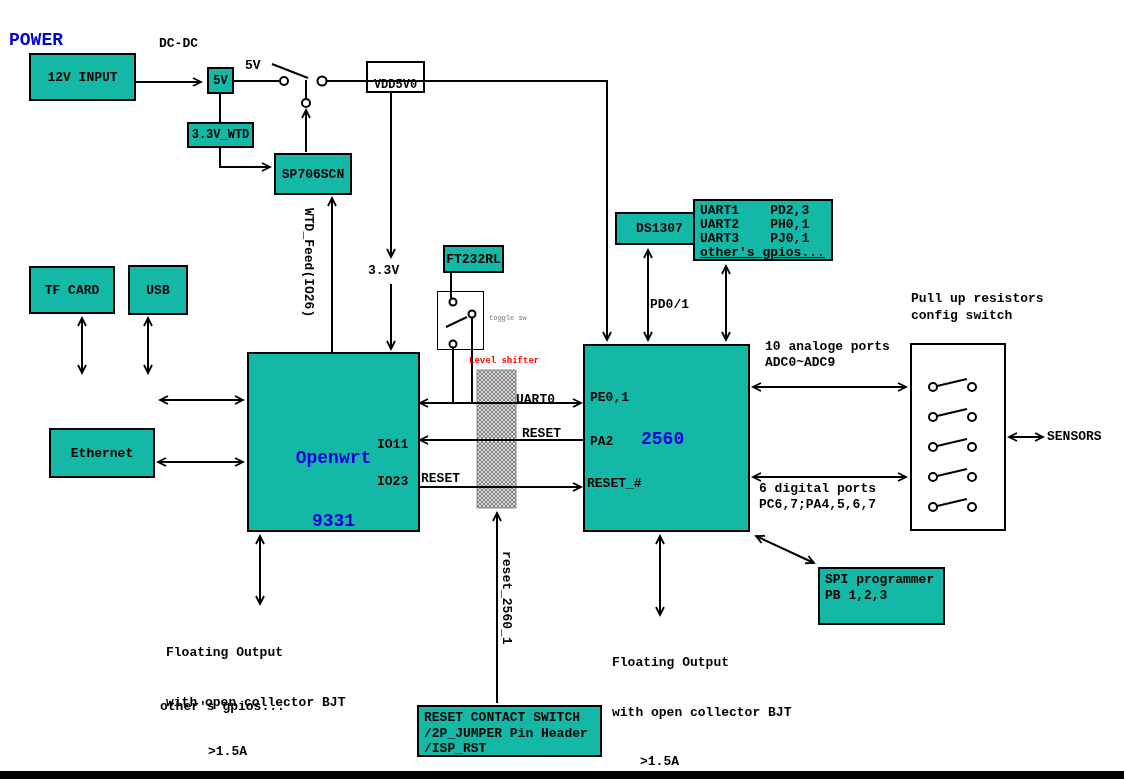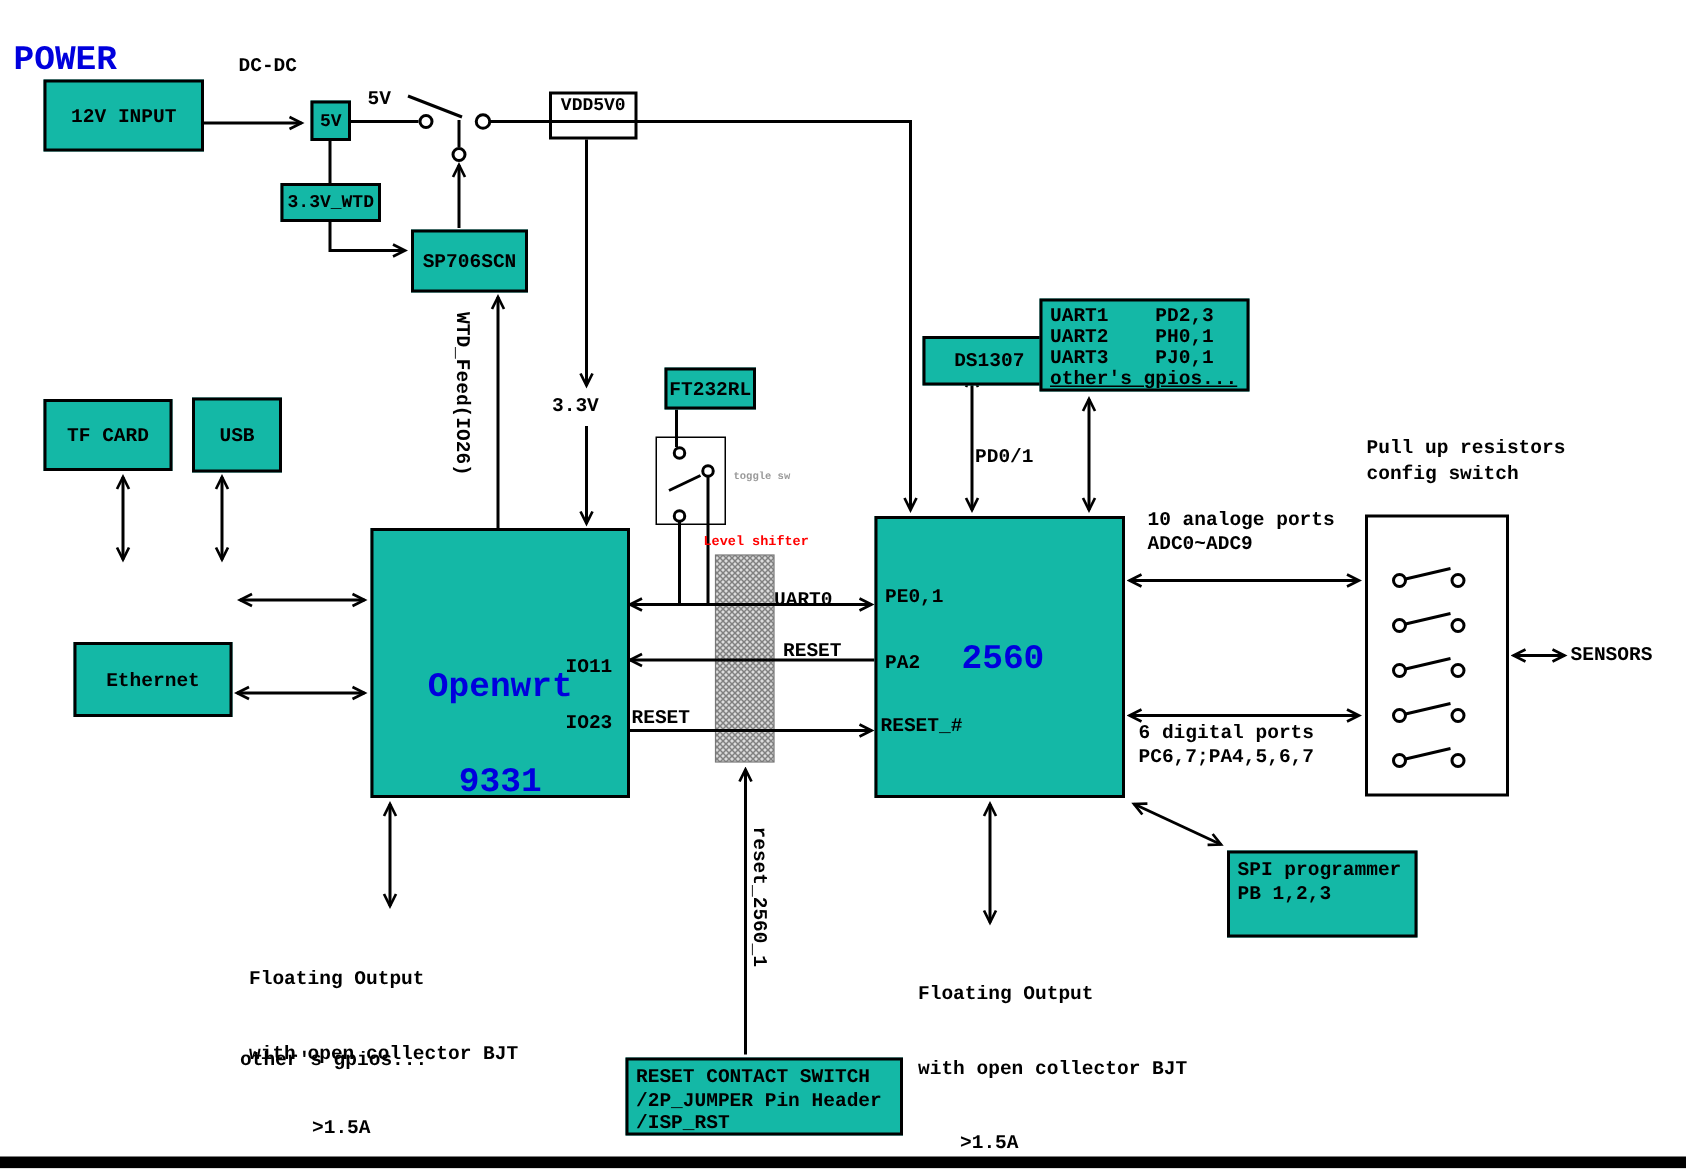"POWER" .big { font-size: 23px -> 18px }
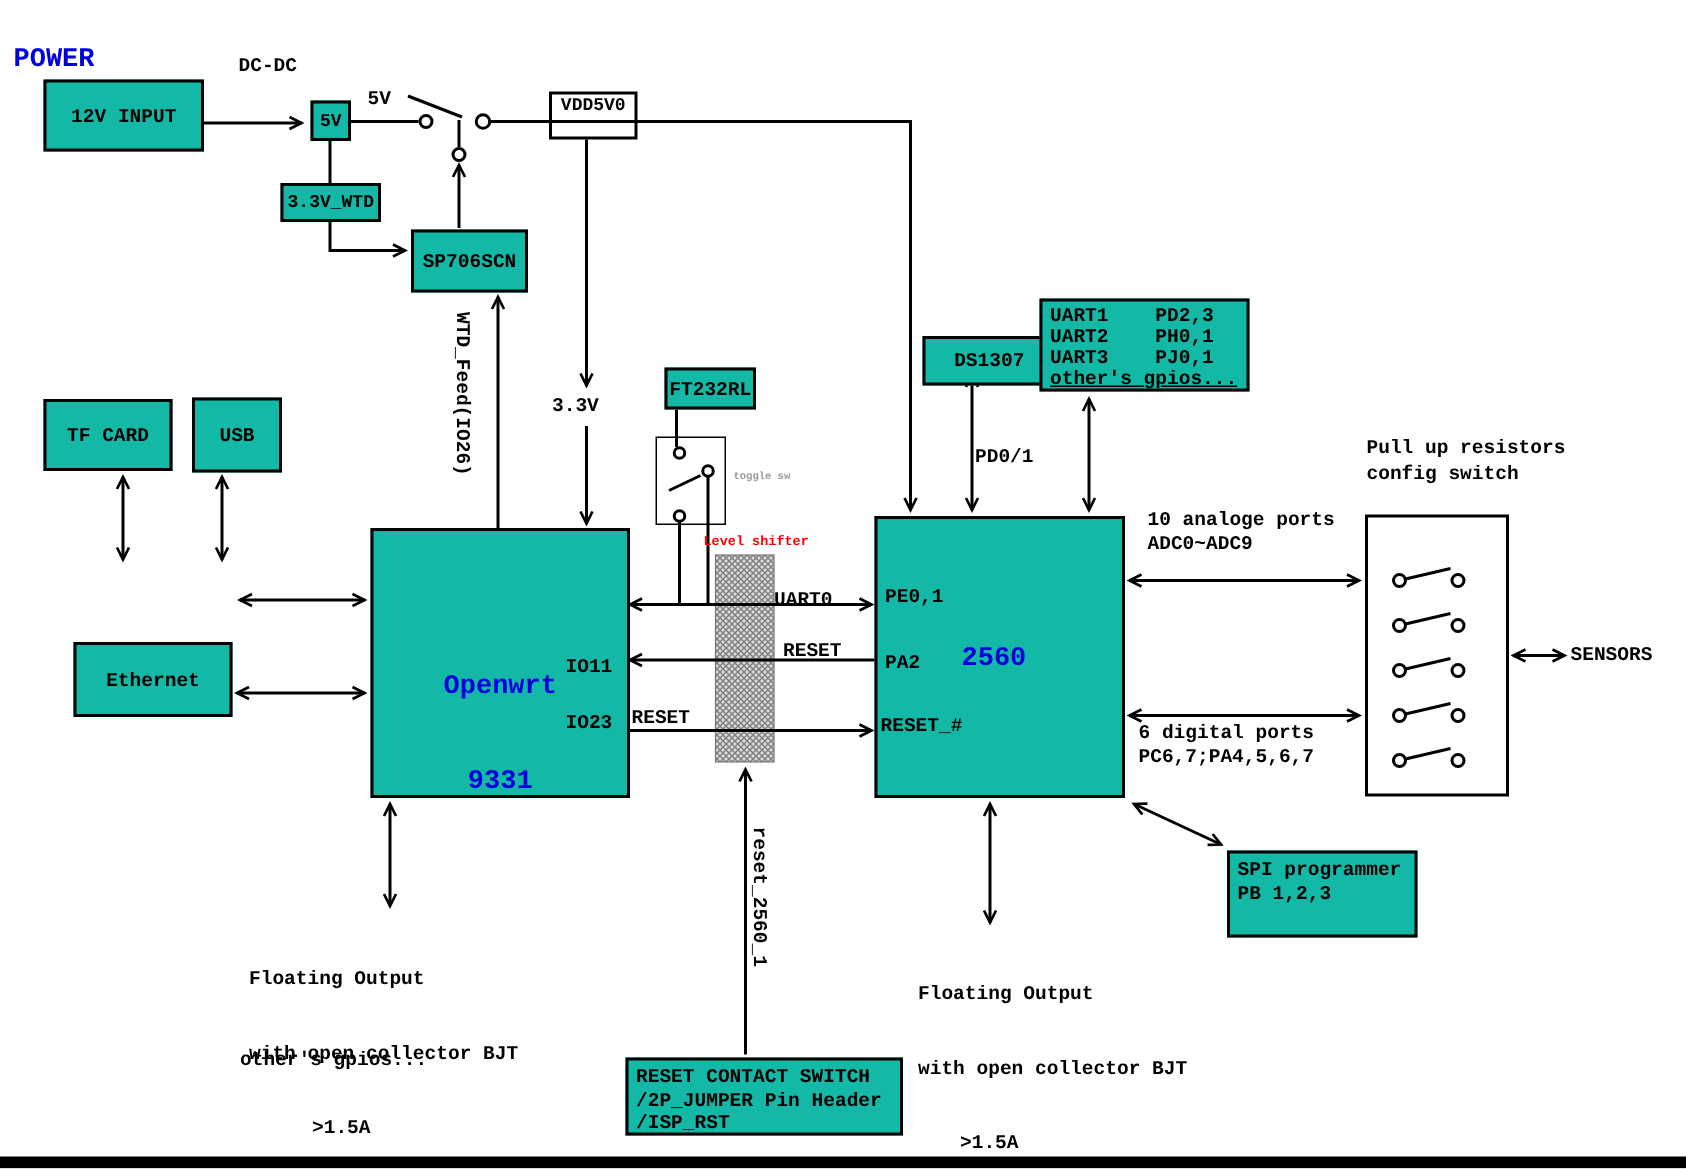"VDD5V0" #vddbox { padding-top: 0 -> 15px }
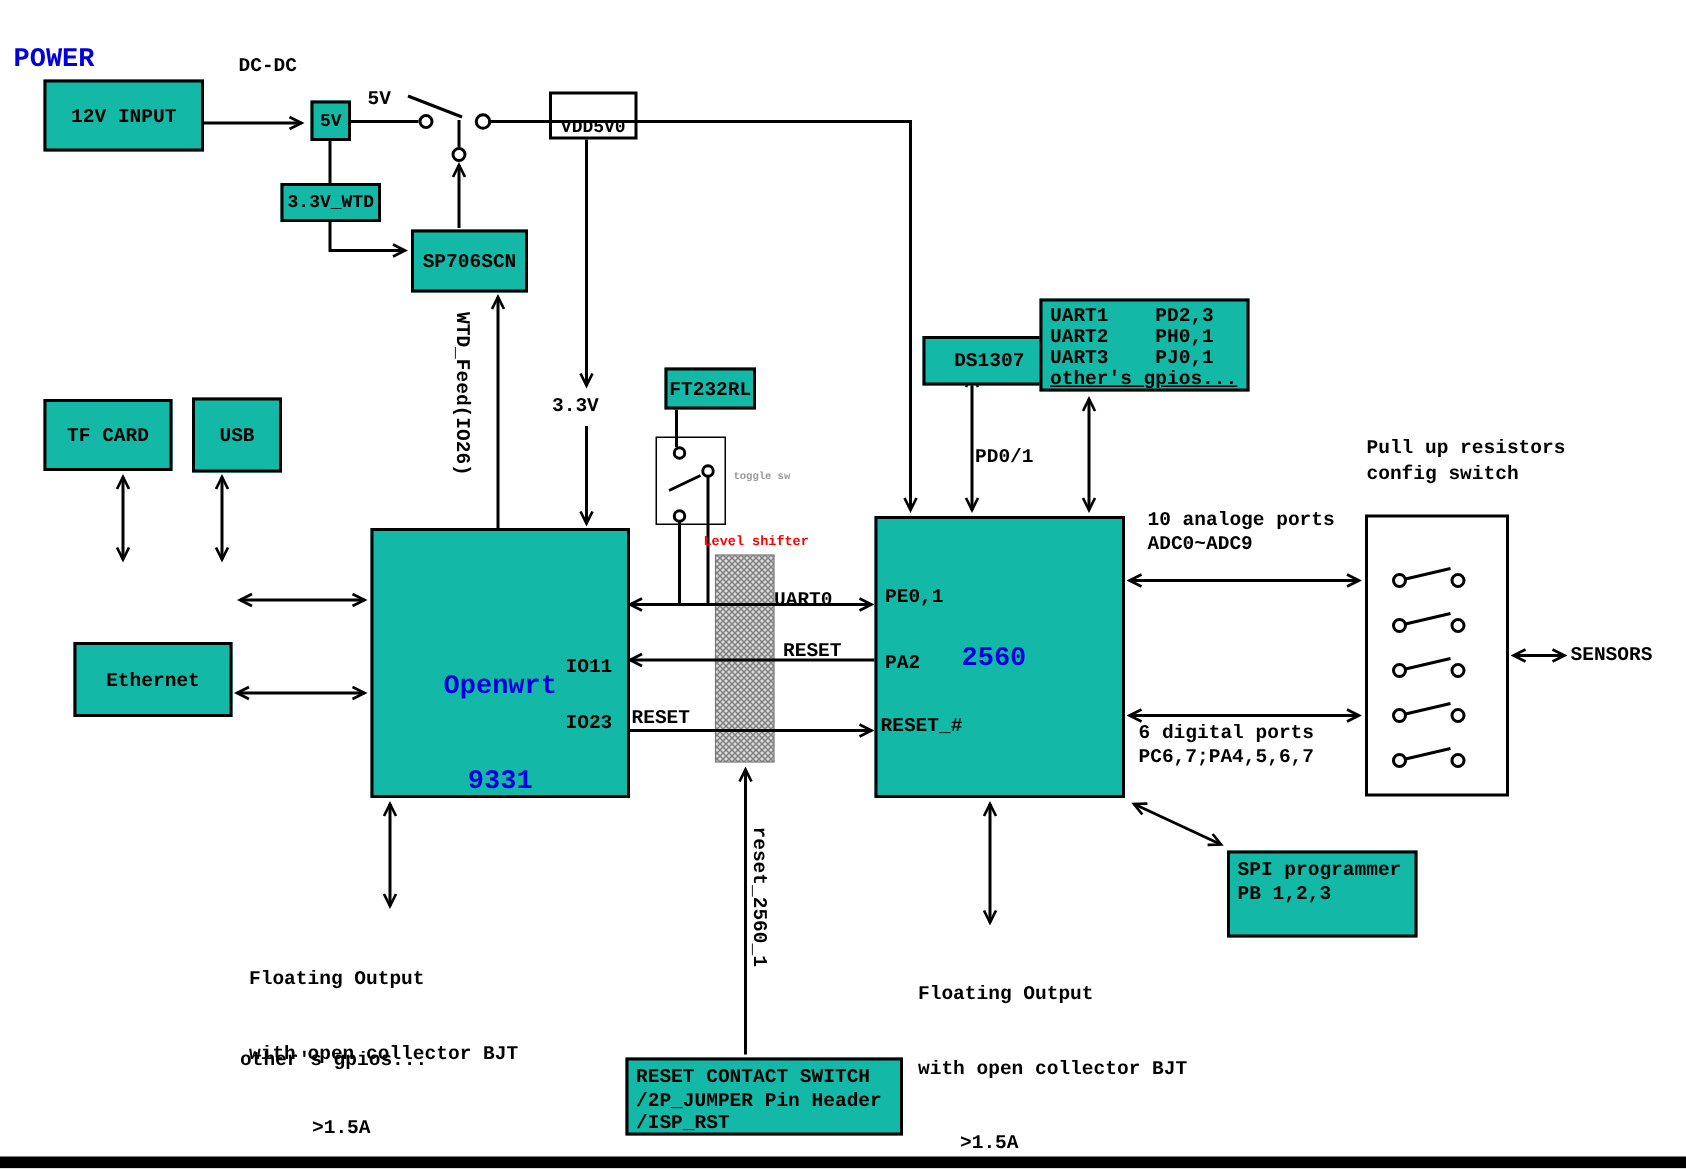"DS1307" div.box { top: 224px -> 212px }
